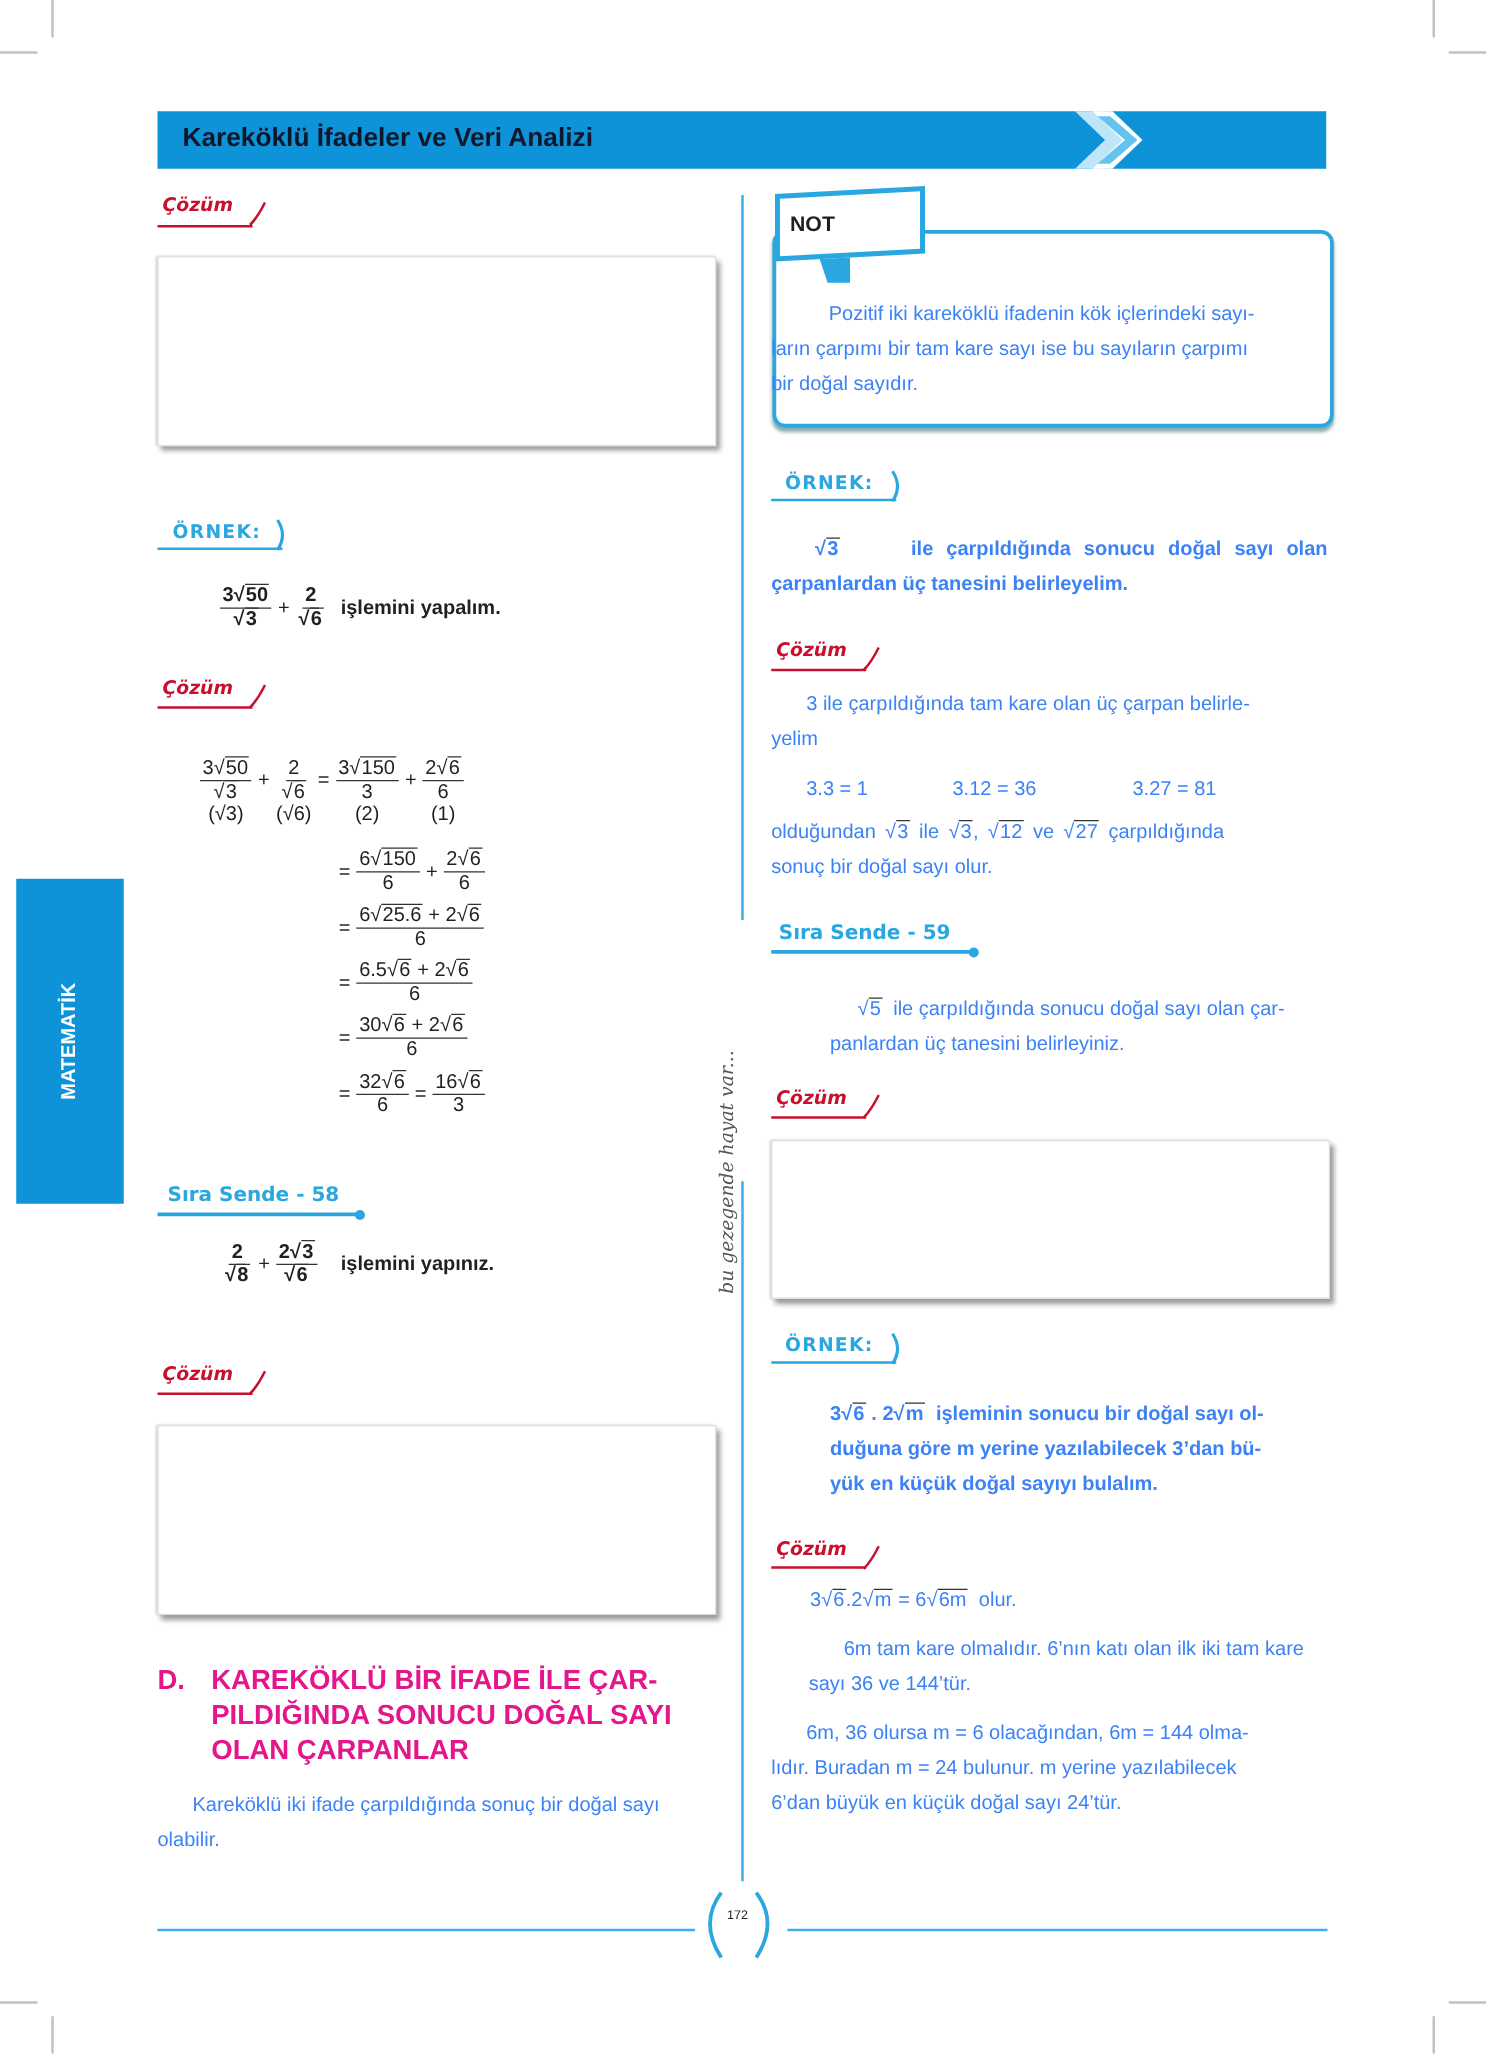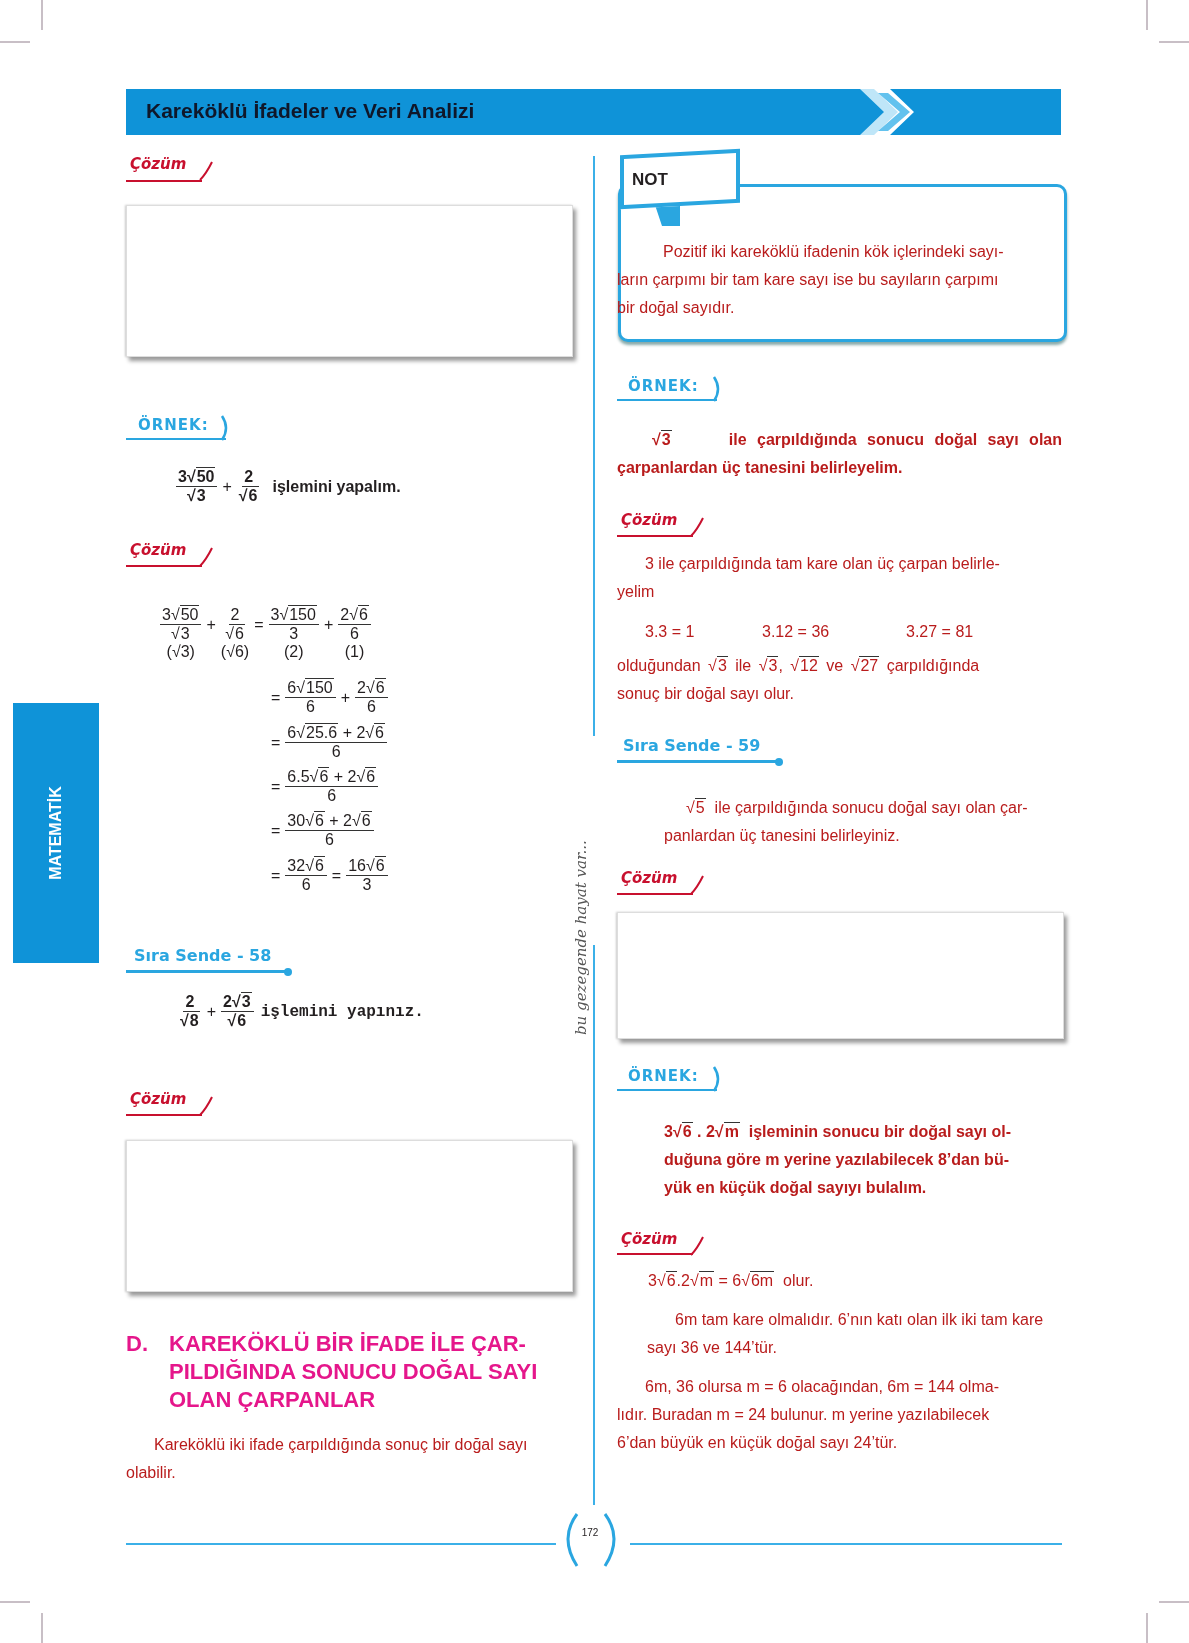"Pozitif iki kareköklü ifadenin kök" .body-text { color: #b91c1c -> #3b82f6 }
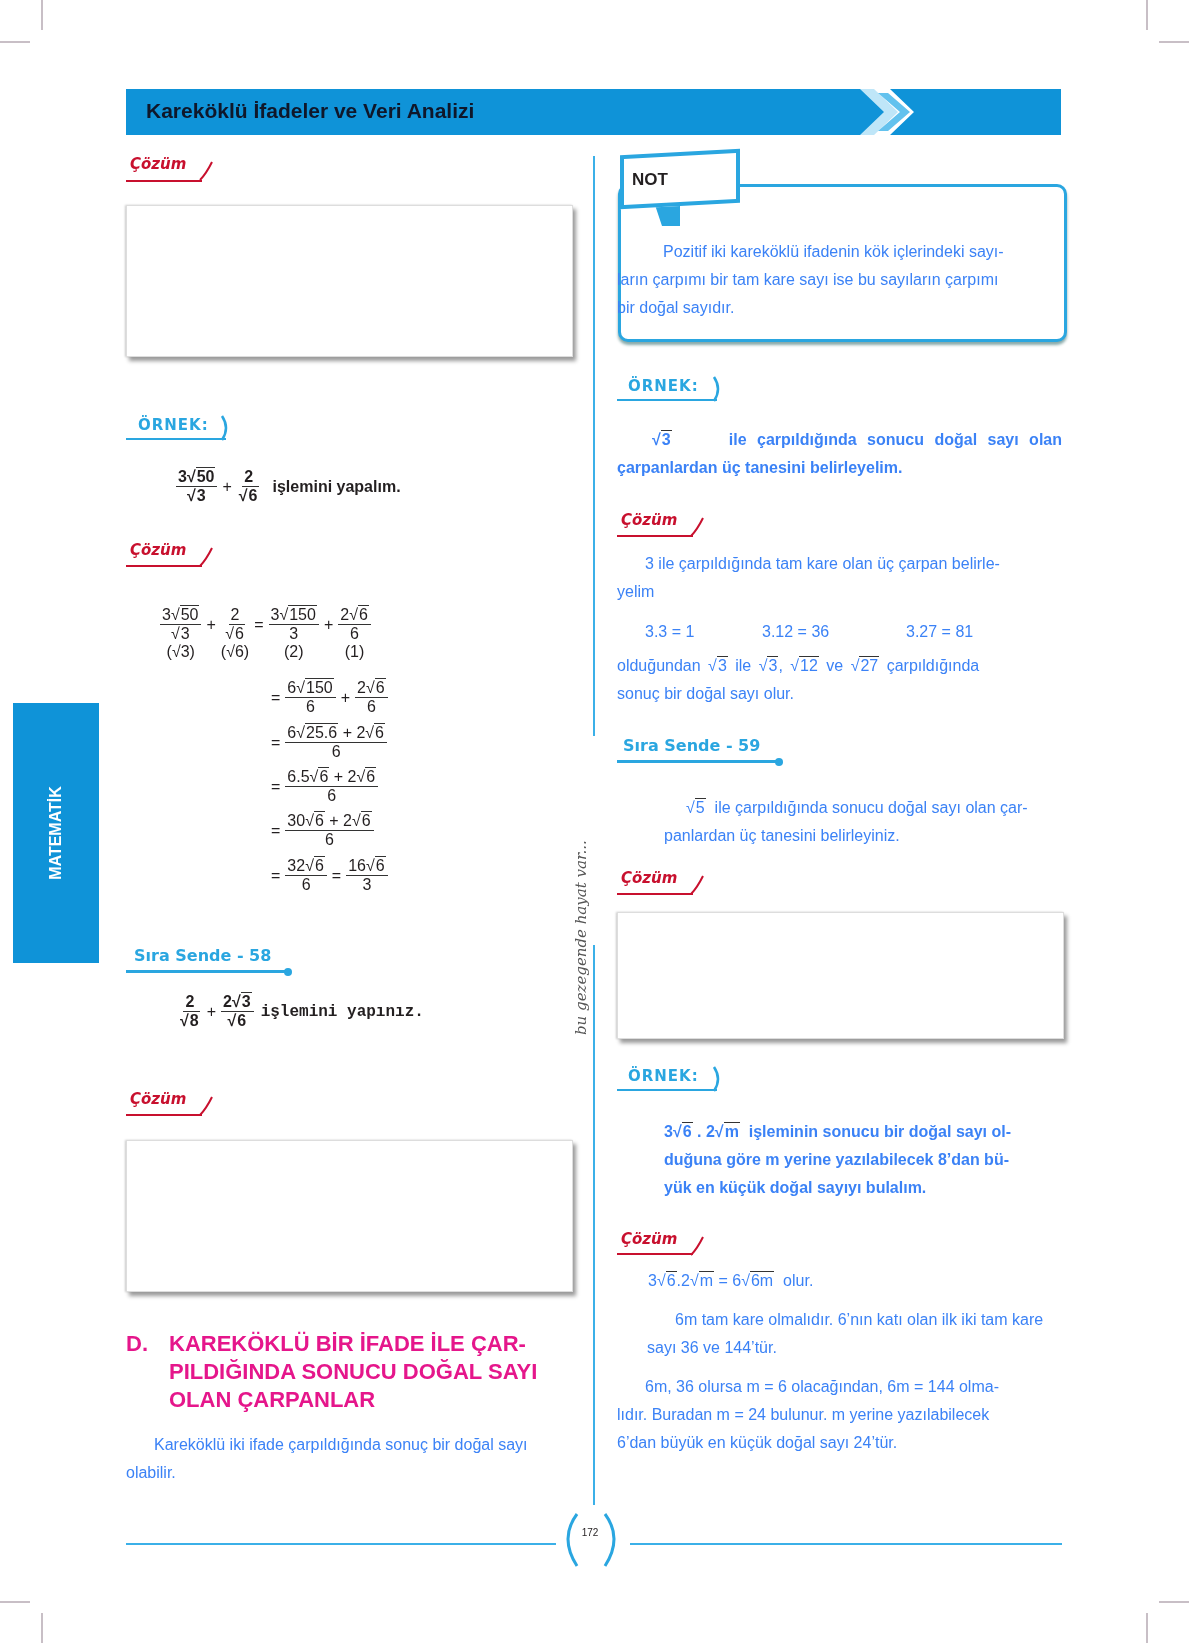"işlemini yapınız." span { font-family: Liberation Mono, monospace -> none; margin-left: 5px -> 17px }
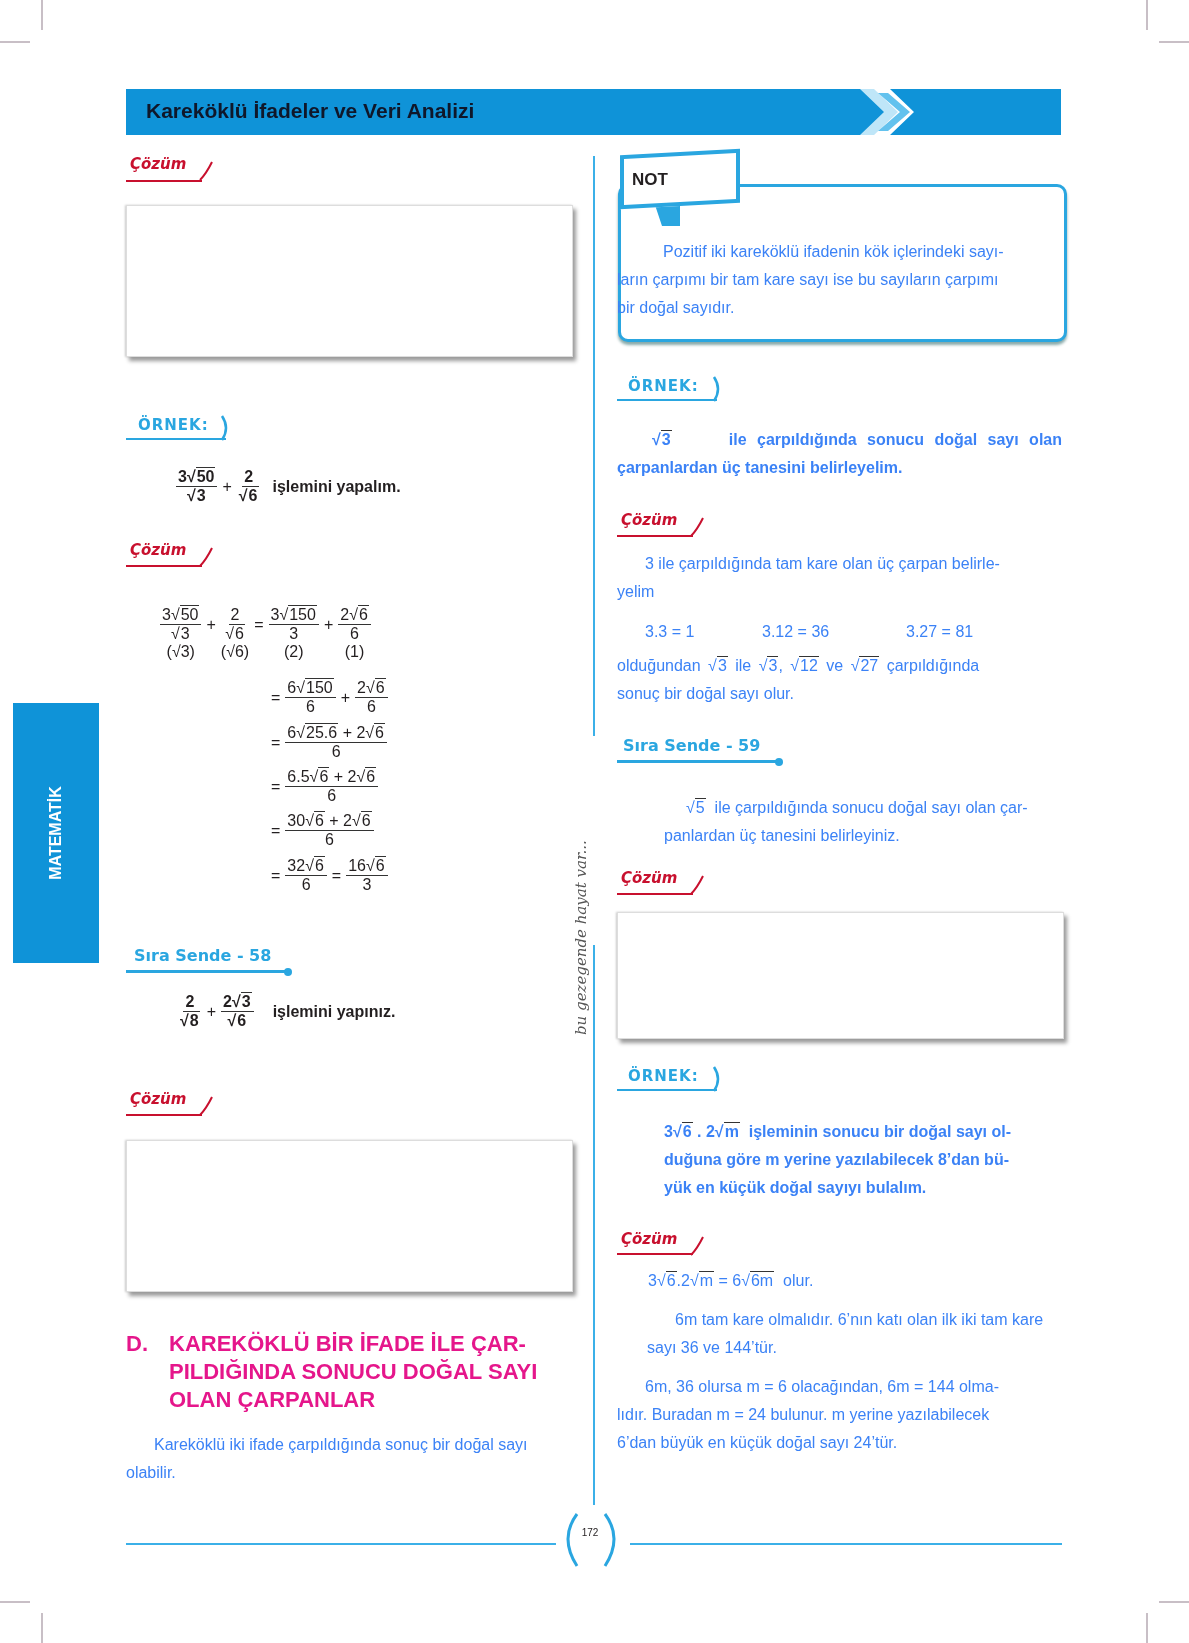"duğuna göre m yerine yazılabilecek" div { text: 8’dan -> 3’dan }
